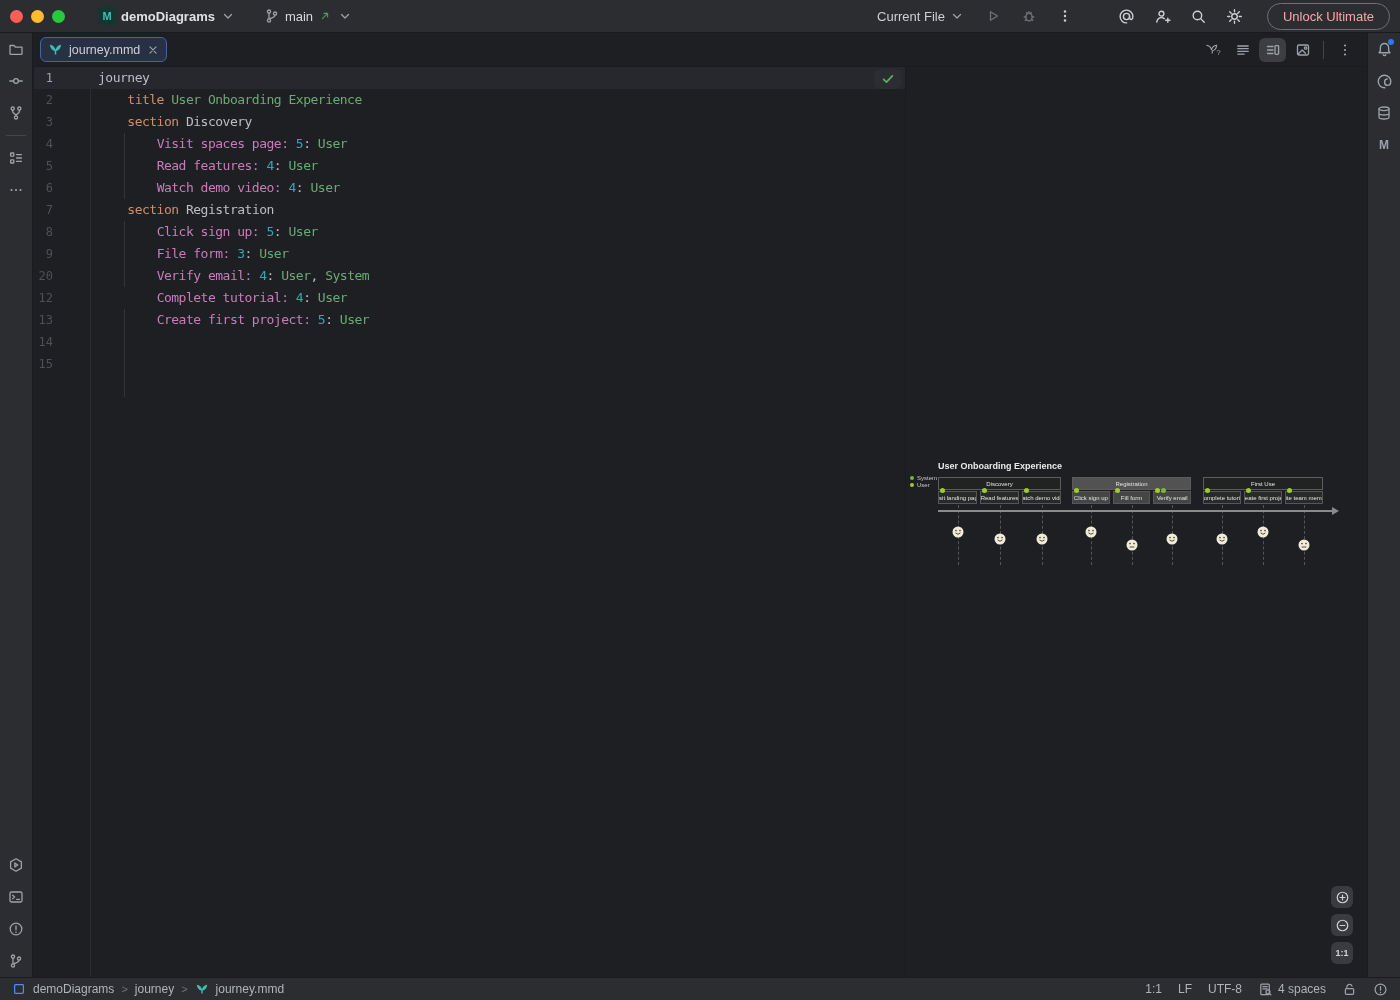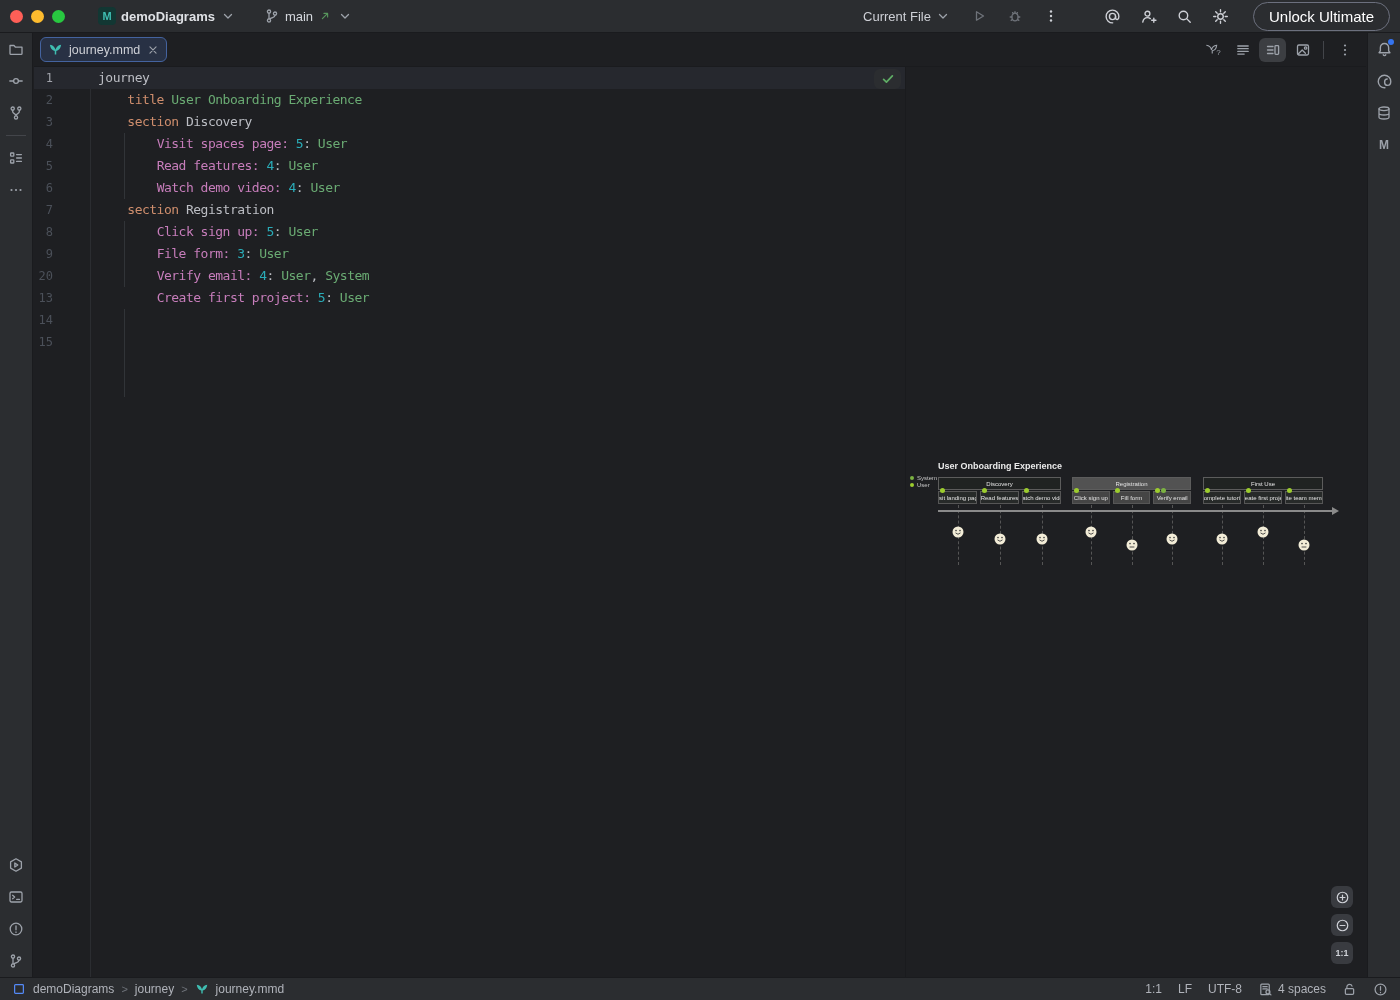"Unlock Ultimate" .unlock-btn { color: #ffffff -> #fca5a5; font-size: 15px -> 13px }
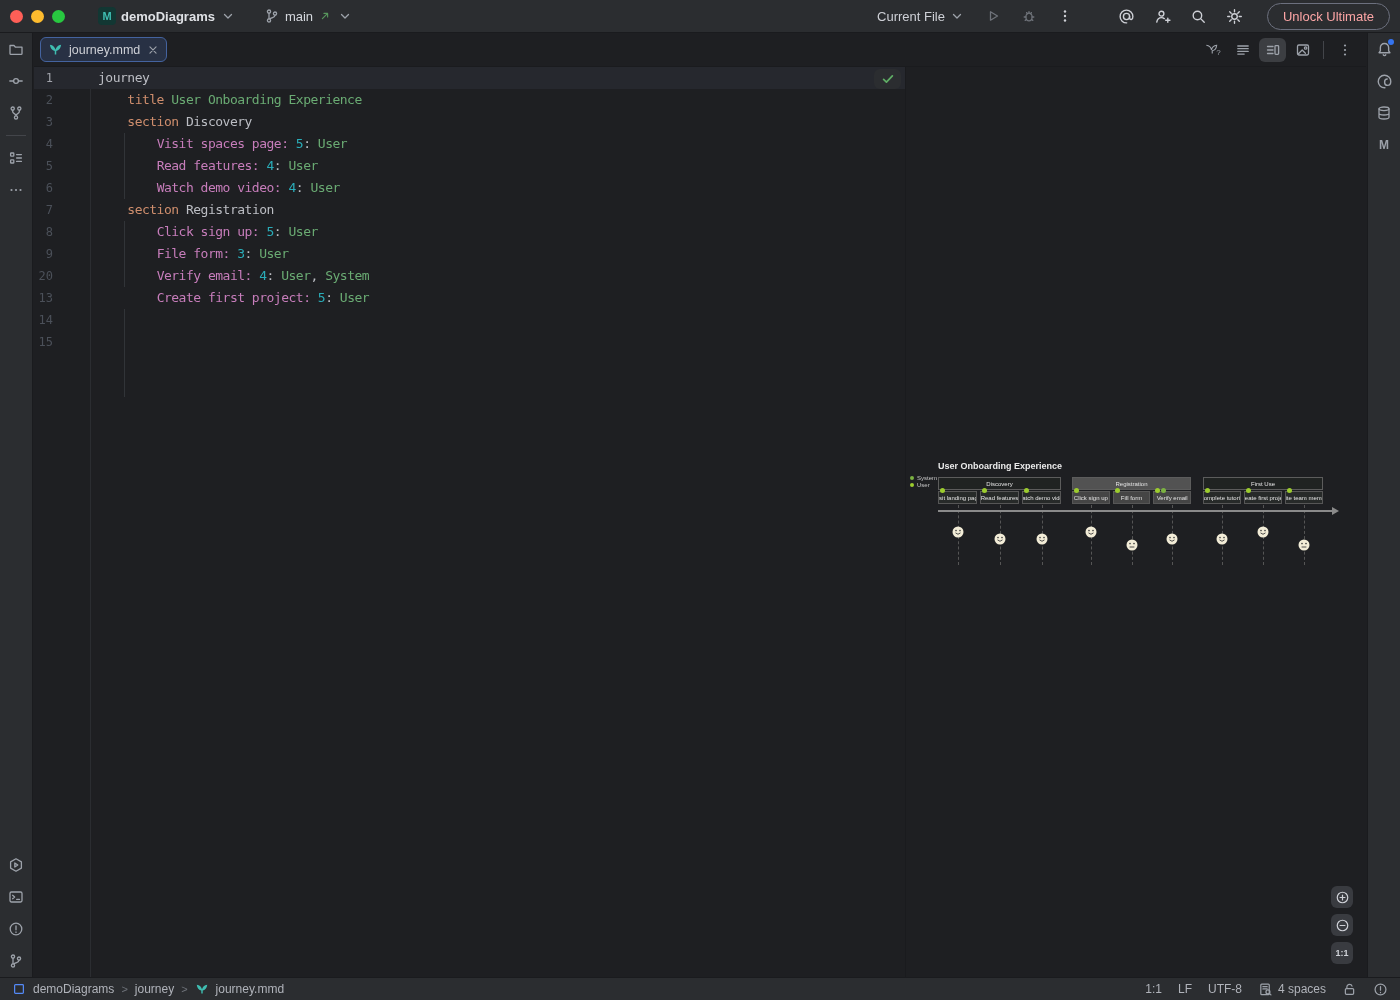"12" div.cl { html: none -> <div><span>12</span><span><span> </span><span>Complete tutorial:</span><span> </span><span>4</span><span>: </span><span>User</span></span></div> }
